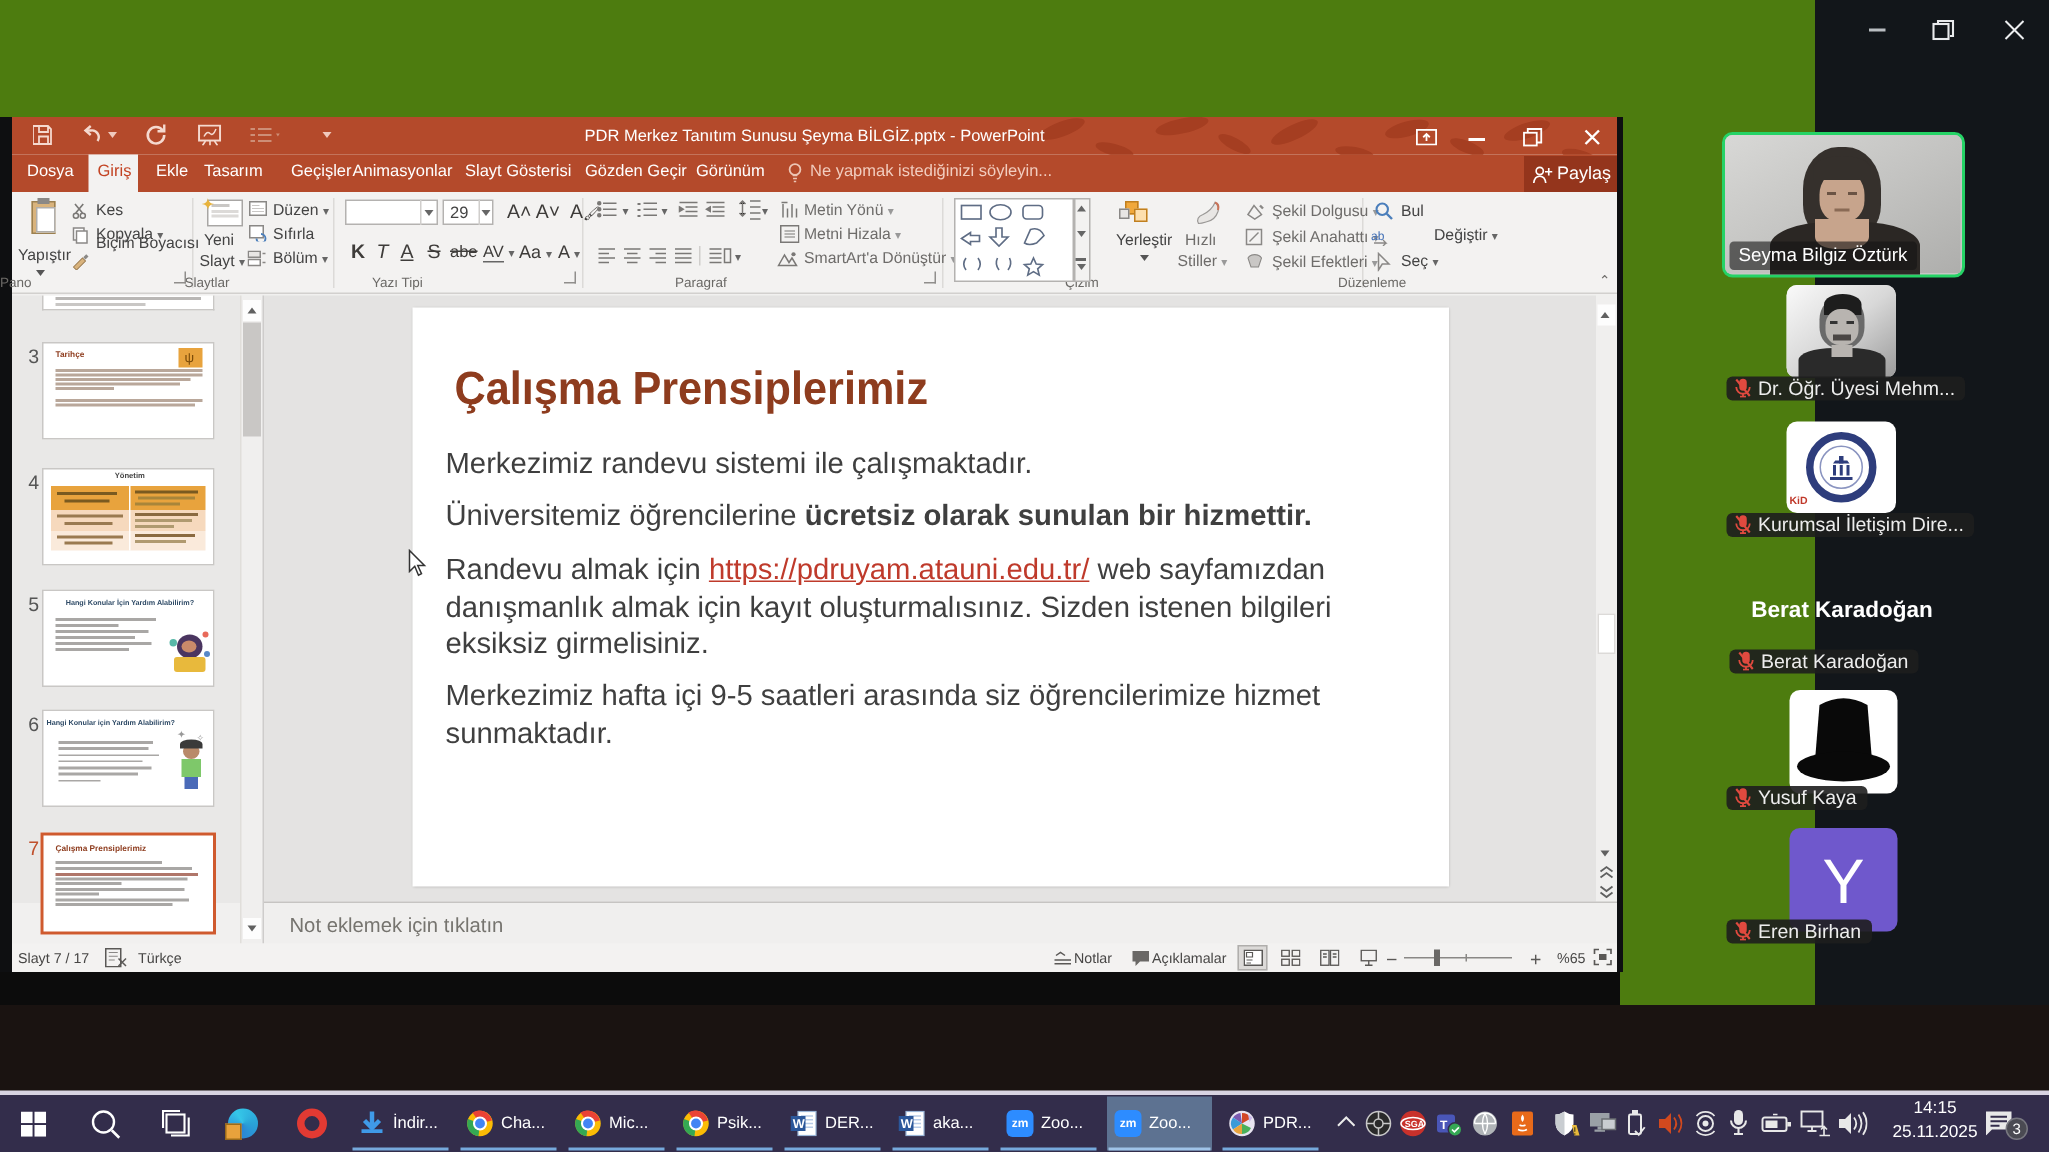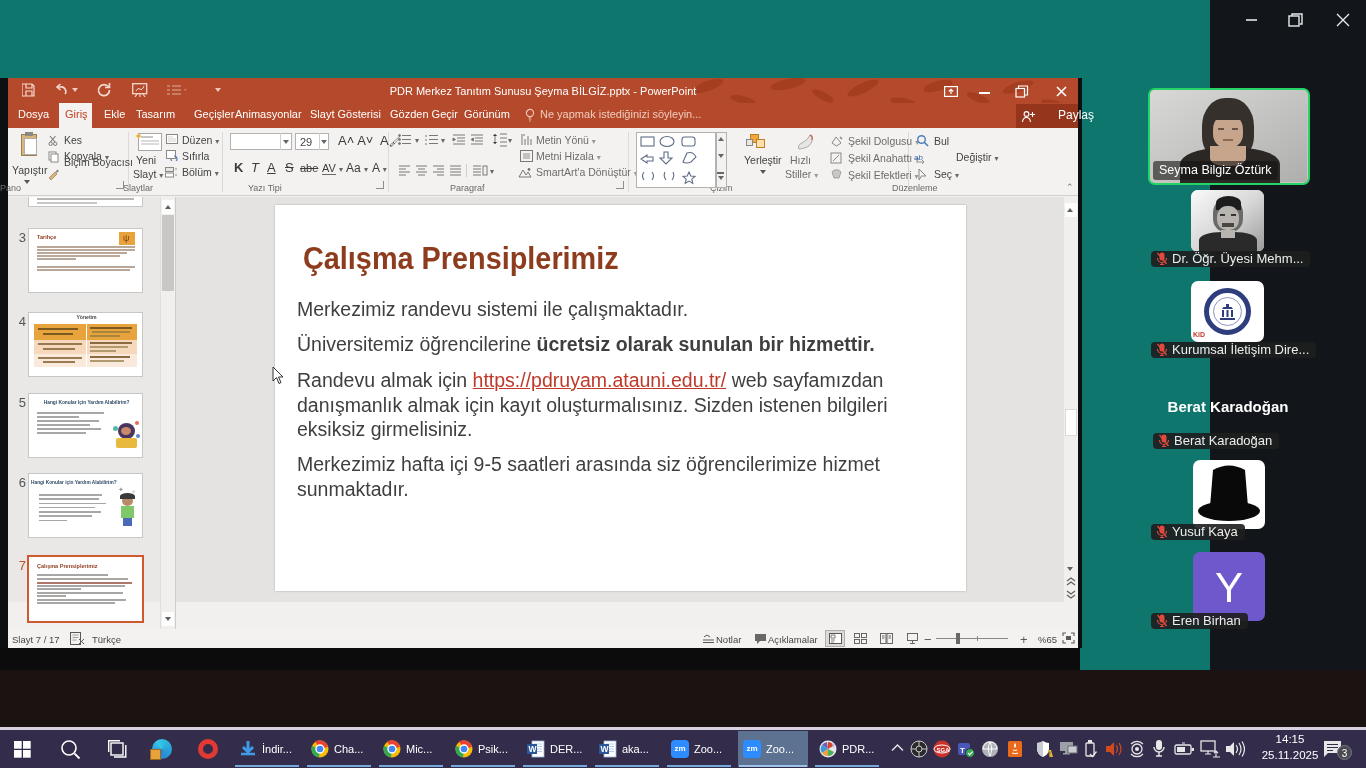"PDR Merkez Tanıtım Sunusu Şeyma" #stage { background: #0f766e -> #4d7c0f }
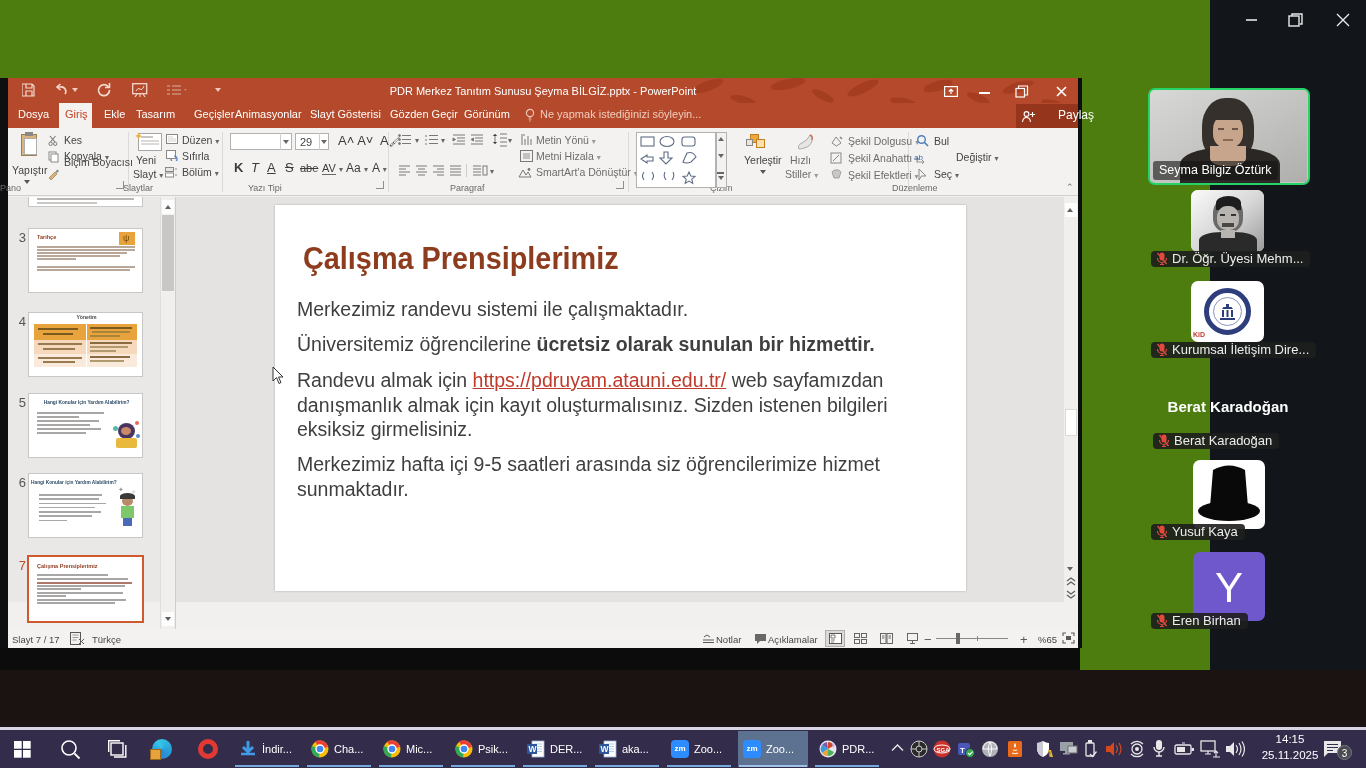"Paylaş" div.abs { margin-left: 20px -> none }
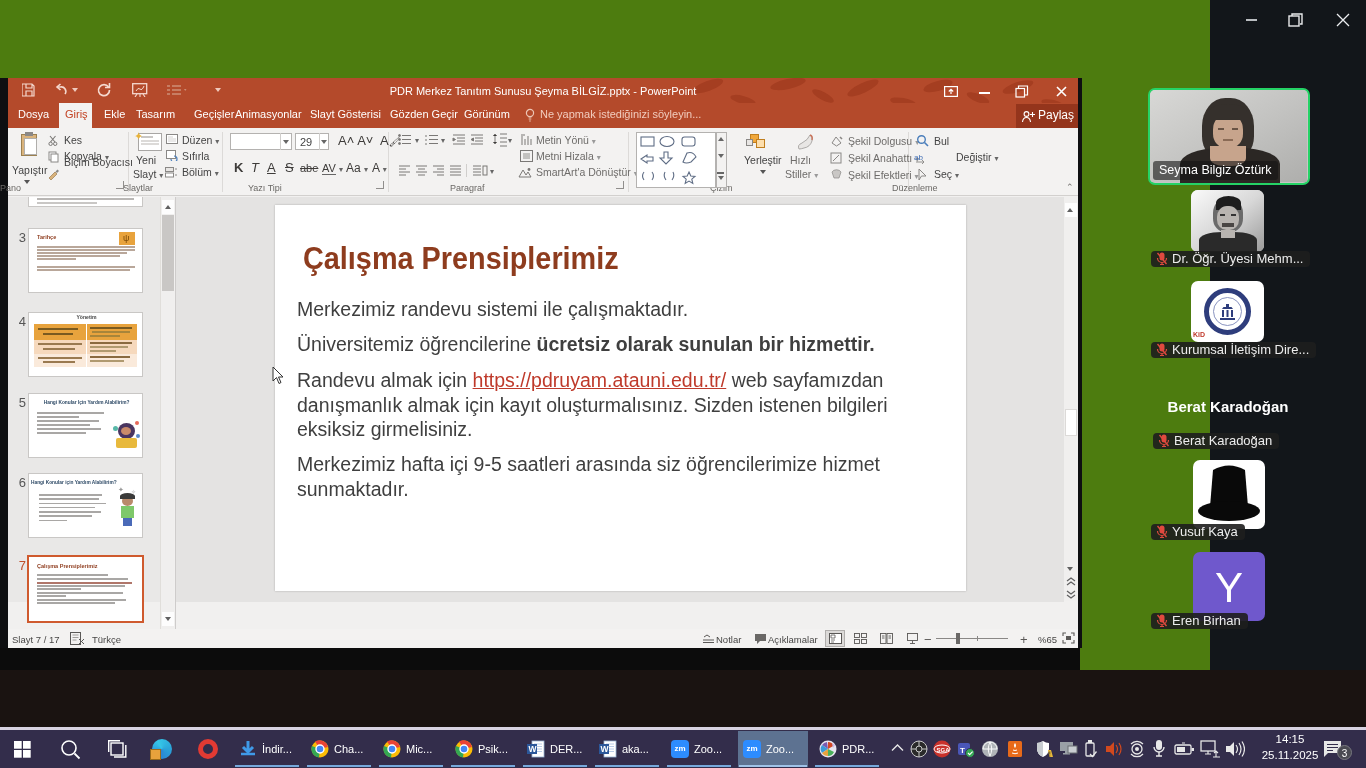"Not eklemek için tıklatın" div.abs { html: none -> <div> <span>Not eklemek için tıklatın</span> </div> }
